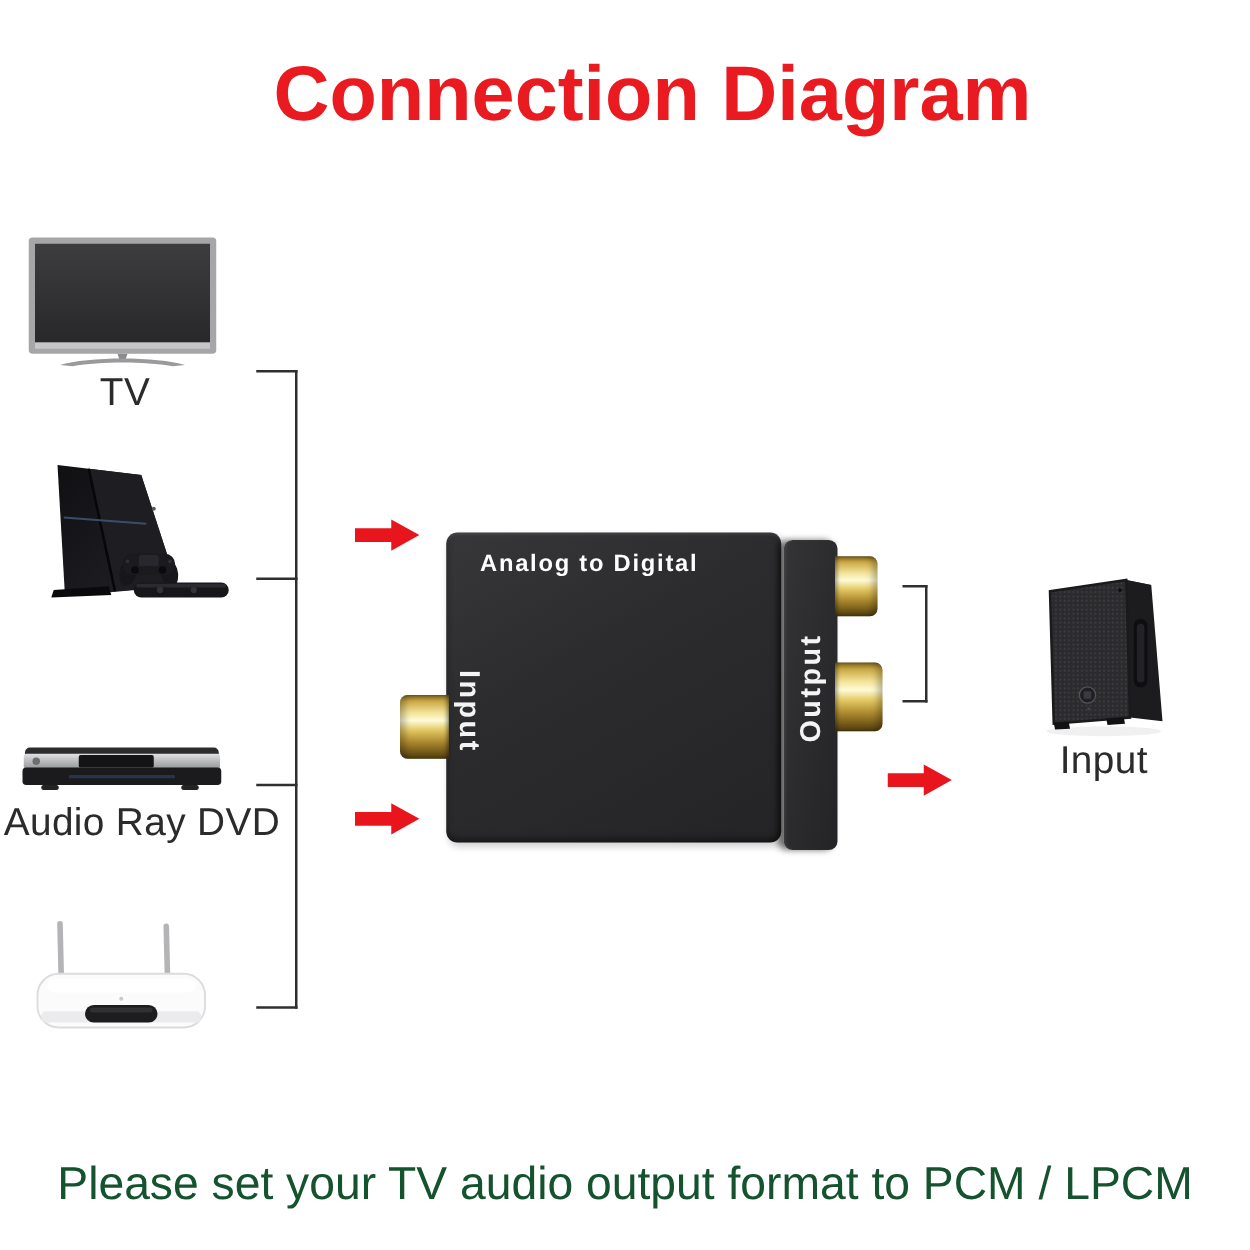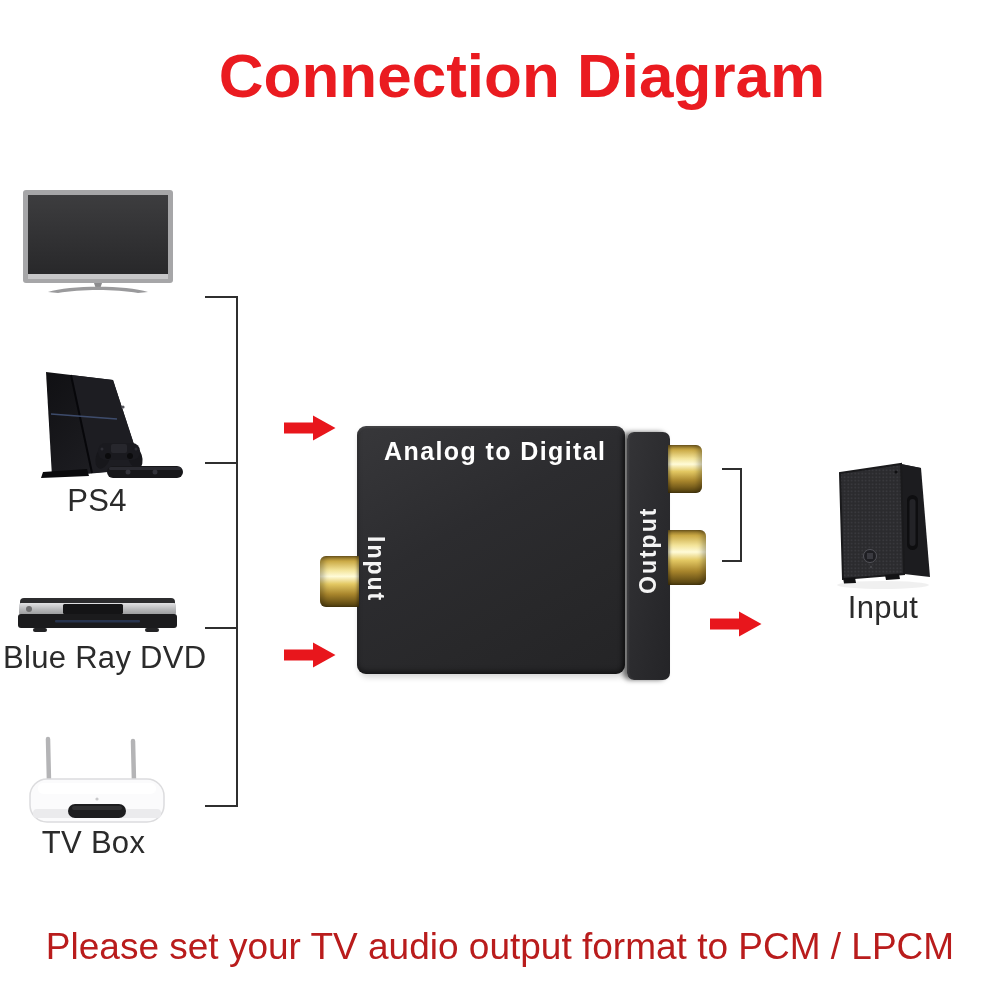"TV" div.dev-label { html: none -> <div>TV</div> }
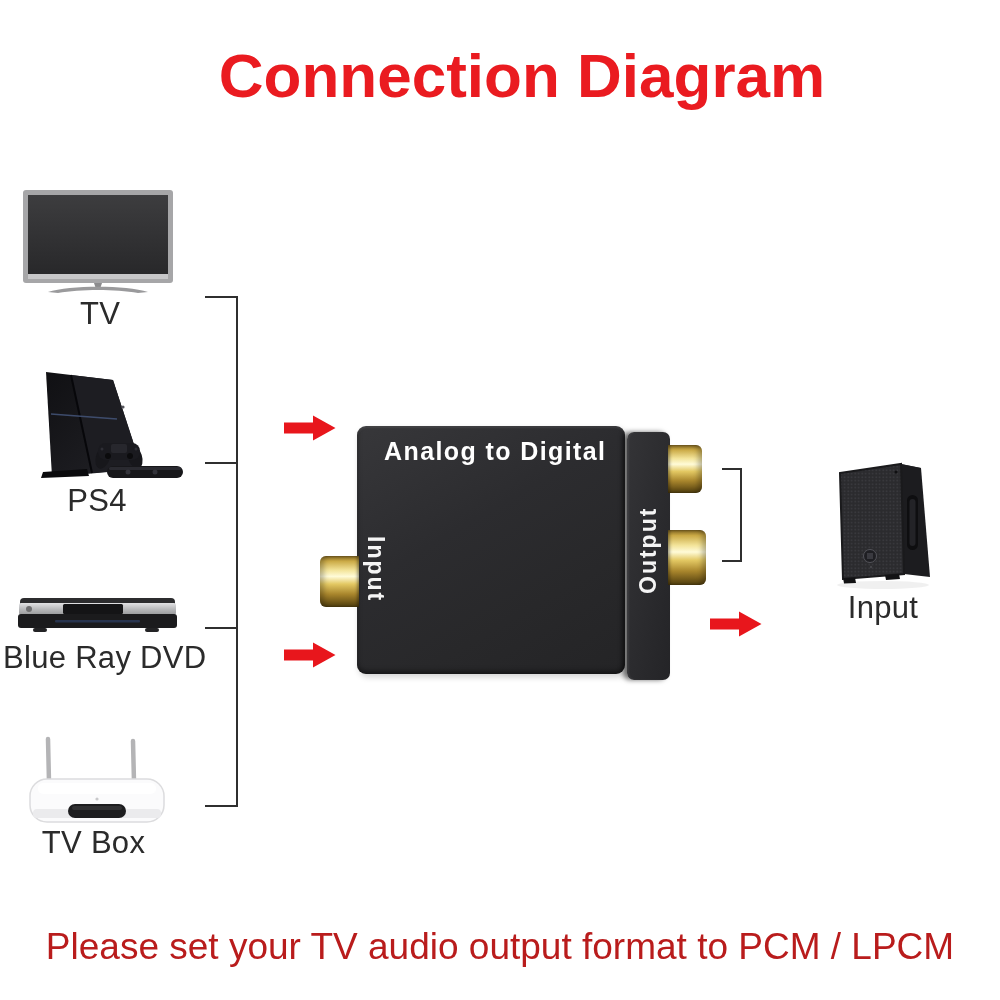"Analog to Digital" .conv-title { font-size: 25px -> 19px }
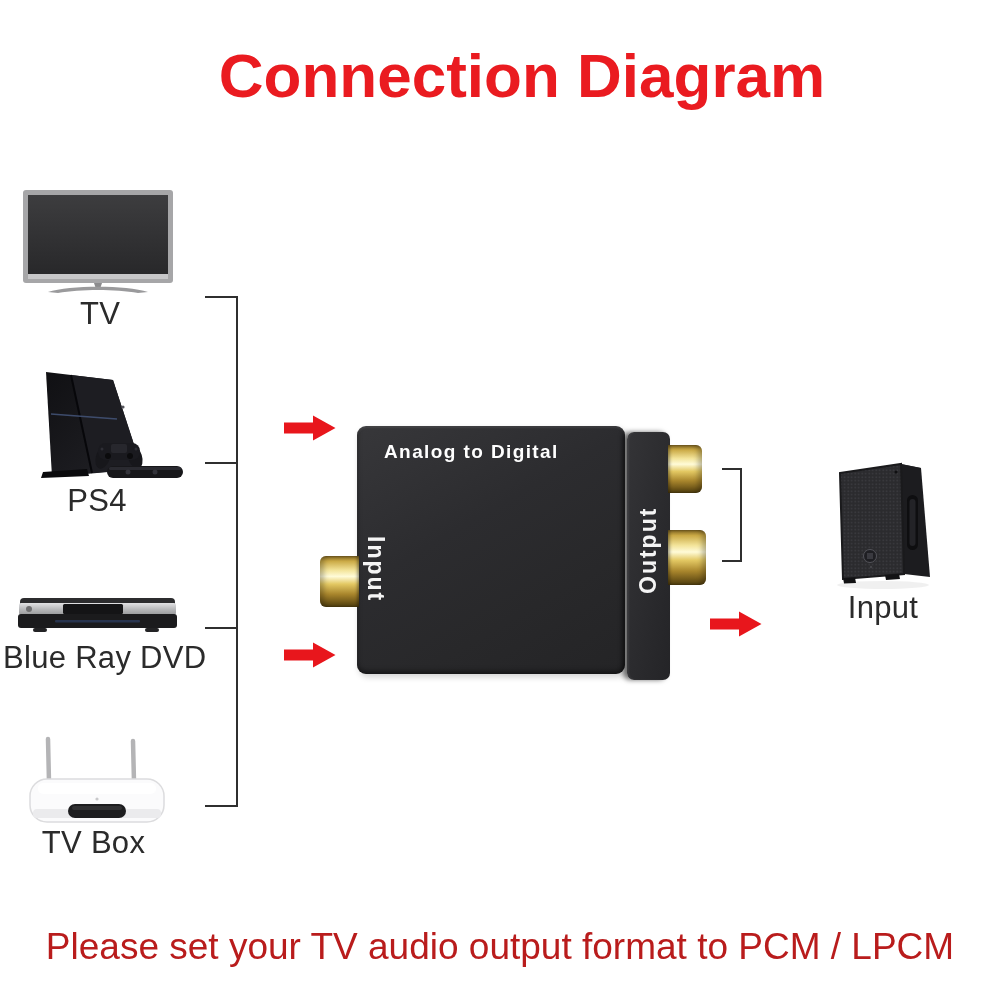"PS4" div.dev-label { html: <div>PS4</div> -> none }
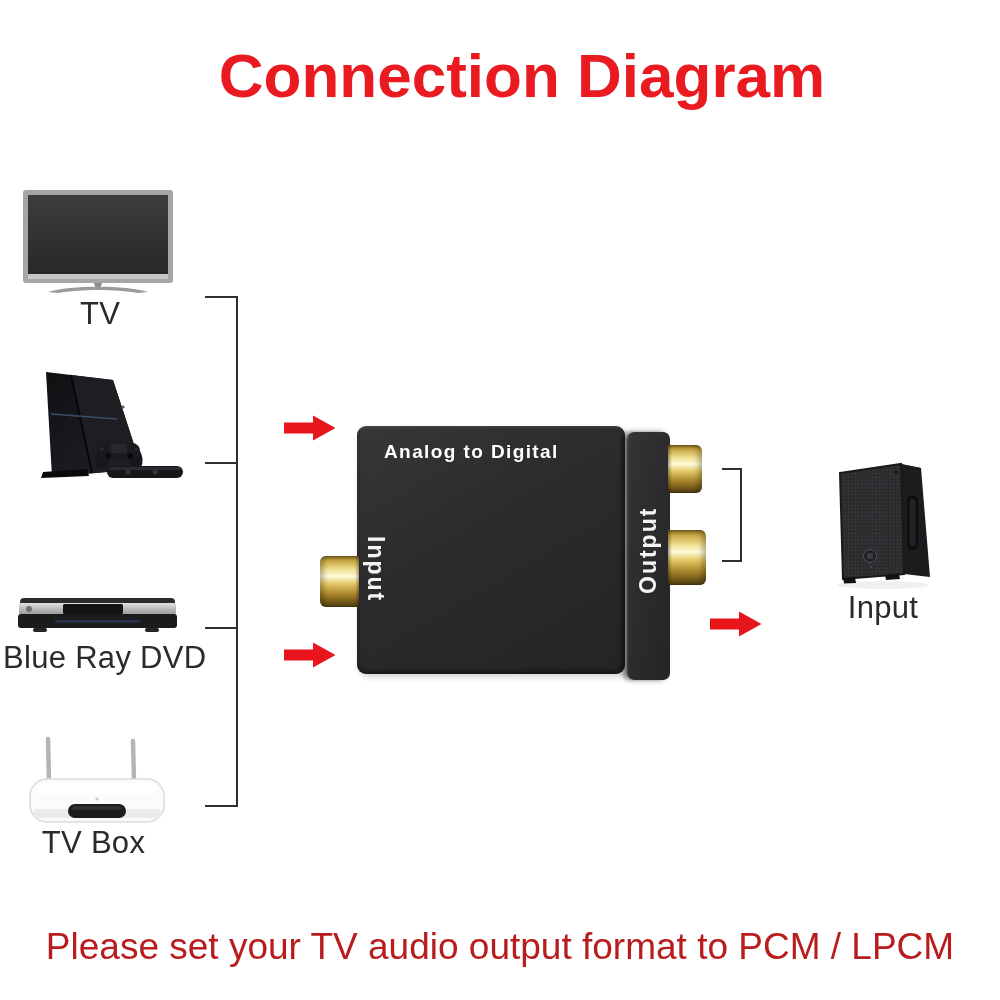"Blue Ray DVD" div.dev-label { text: Blue -> Audio }
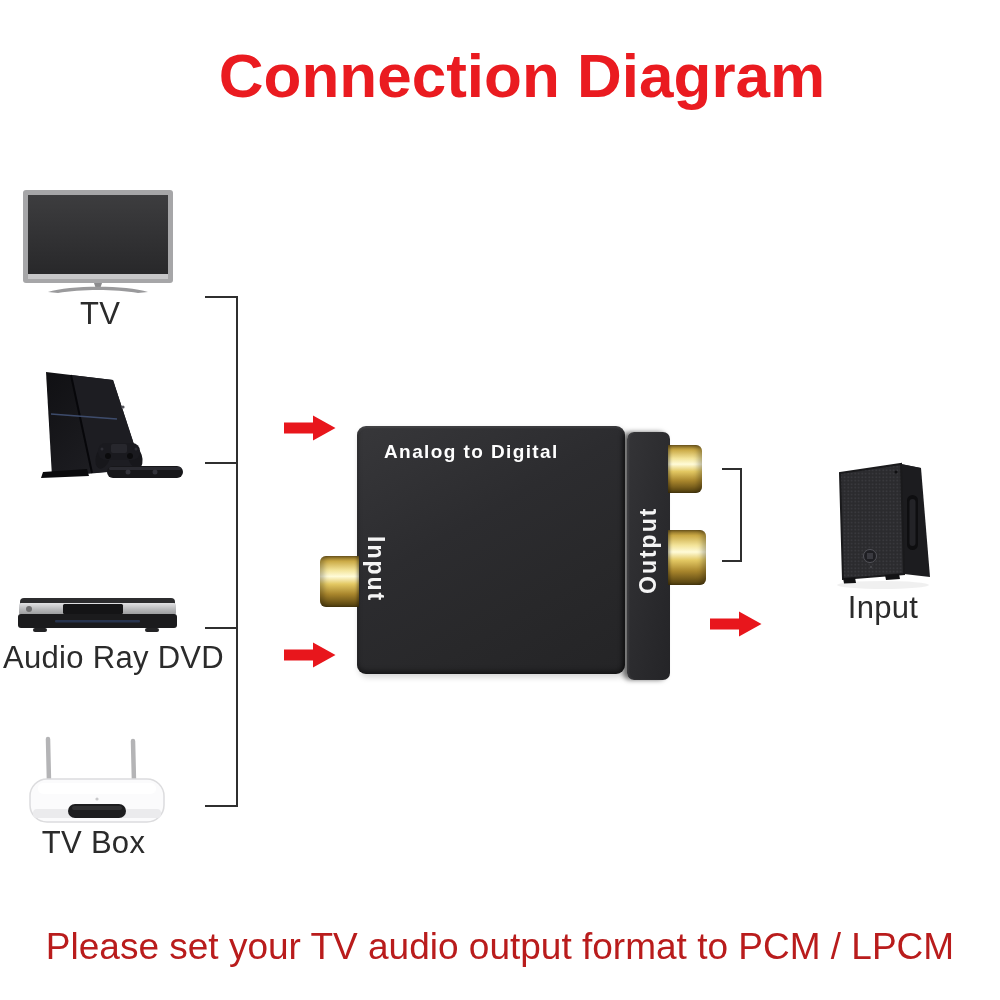"TV Box" div.dev-label { html: <div>TV Box</div> -> none }
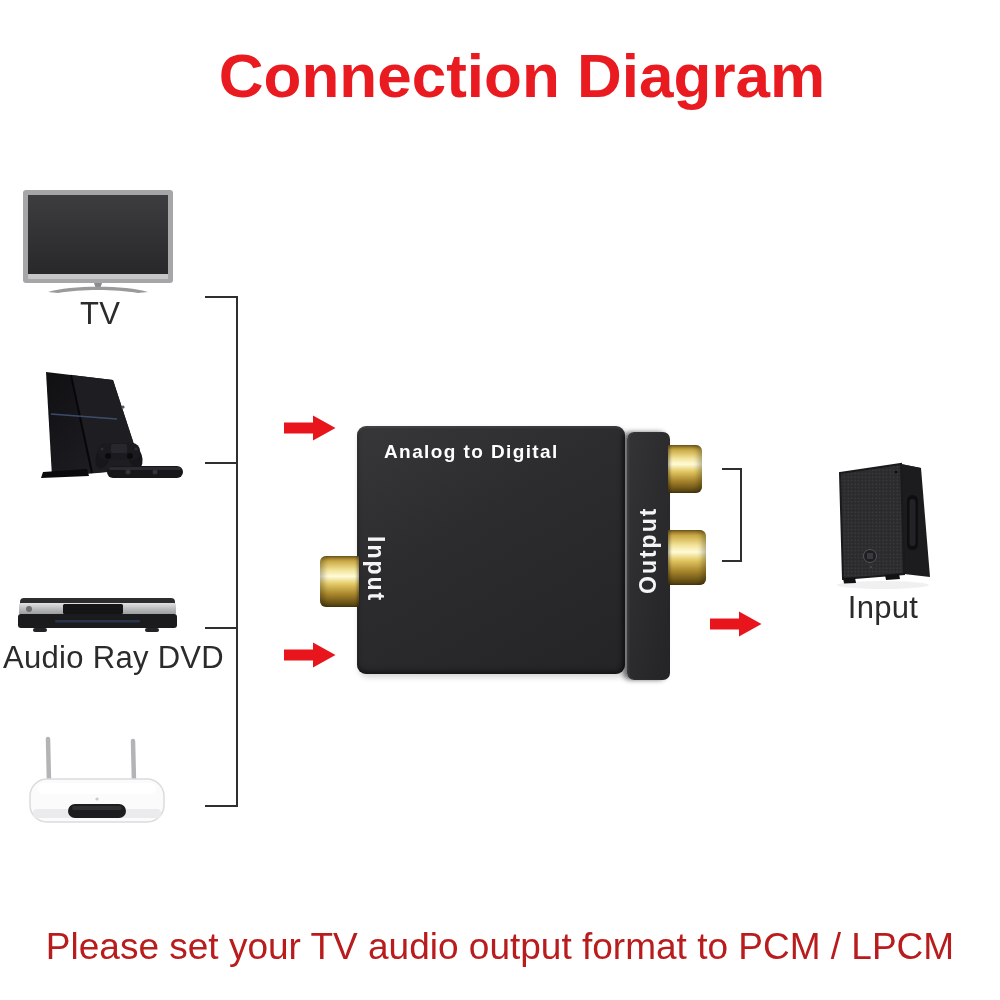"Please set your TV audio" .footer-note { color: #b91c1c -> #14532d }
